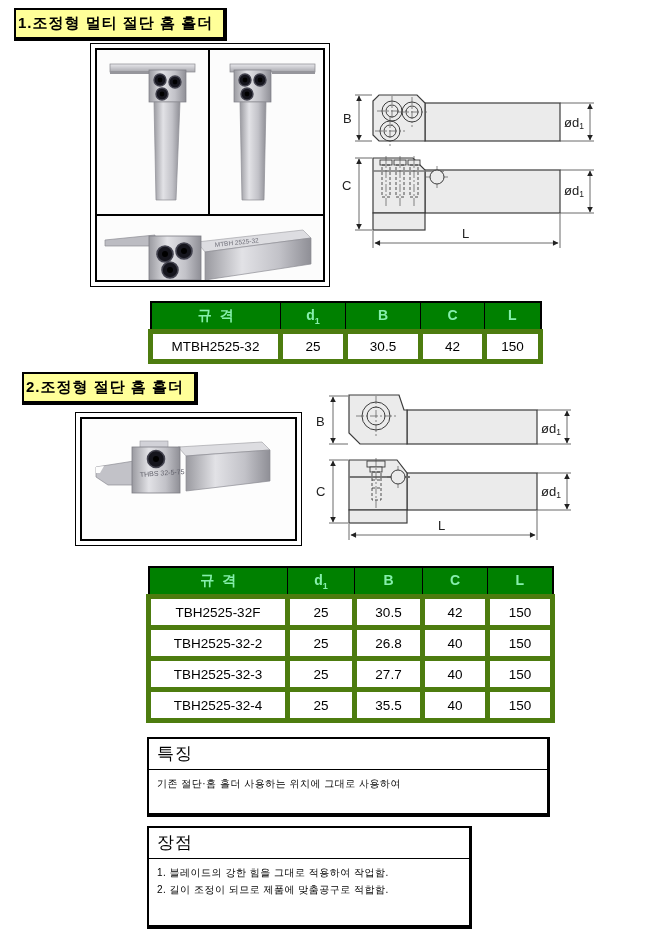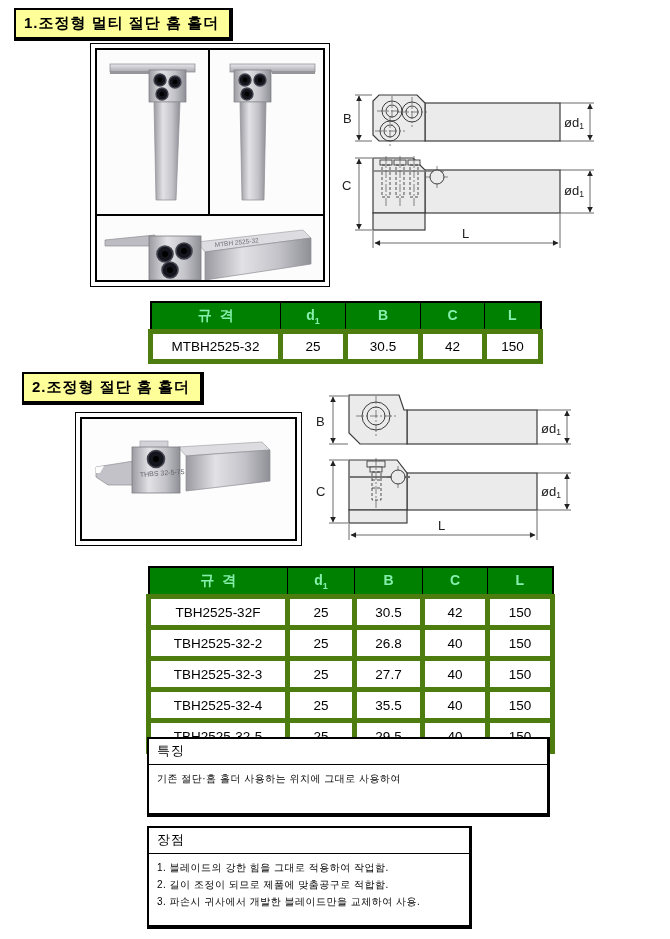"1.조정형 멀티 절단 홈 홀더" .title-box { padding: 4px 10px 4px 8px -> 4px 10px 4px 2px }
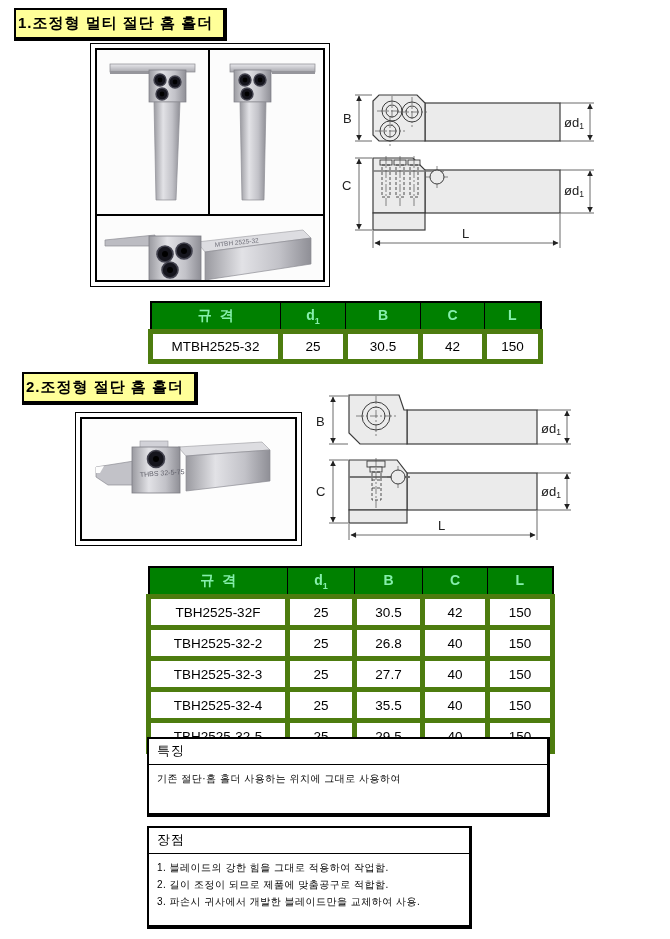"TBH2525-32-5" tr { html: <tr> <td>TBH2525-32-5</td> <td>25</td> <td>29.5</td> <td>40</td> <td>150</td> </tr> -> none }
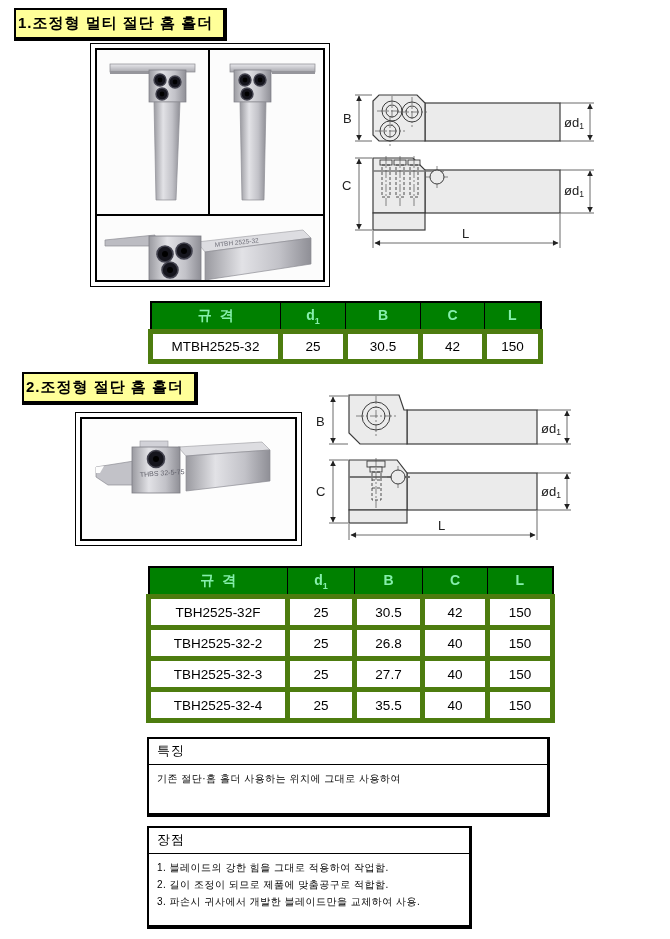"특징" .info-title { font-size: 13px -> 17px }
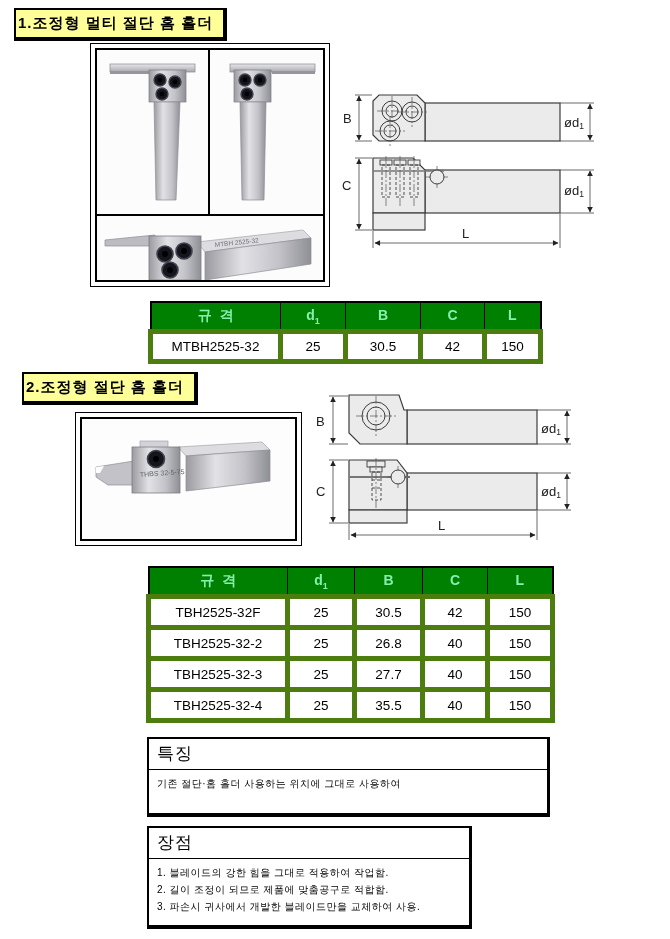"3. 파손시 귀사에서 개발한 블레이드만을" div.info-line { html: <div>3. 파손시 귀사에서 개발한 블레이드만을 교체하여 사용.</div> -> none }
